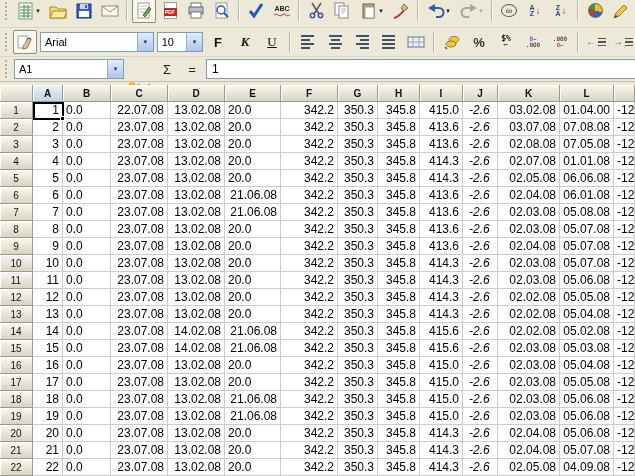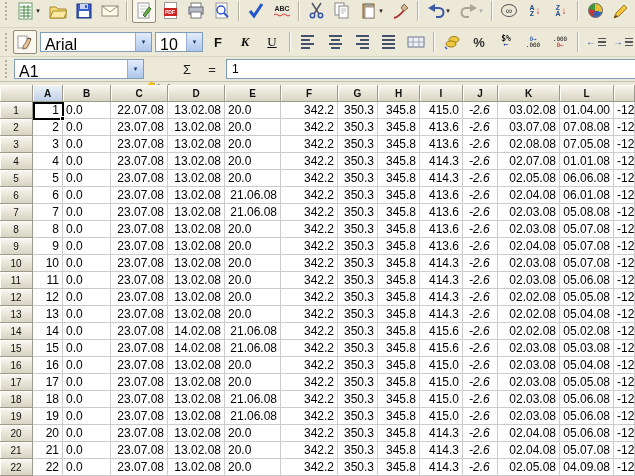"Arial" .combo .val { font-size: 16px -> 11px }
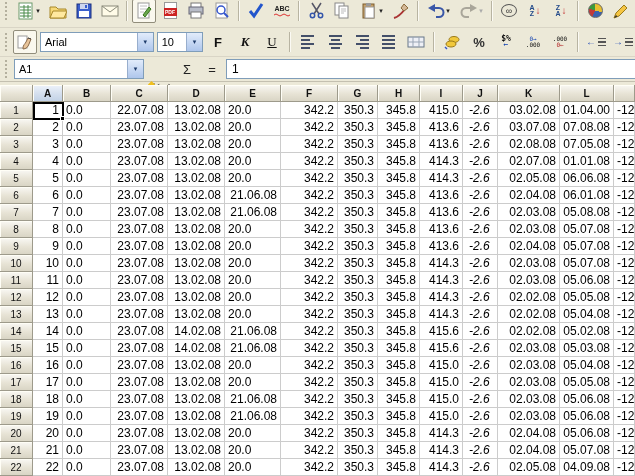"A1" .namebox { width: 130px -> 110px }
